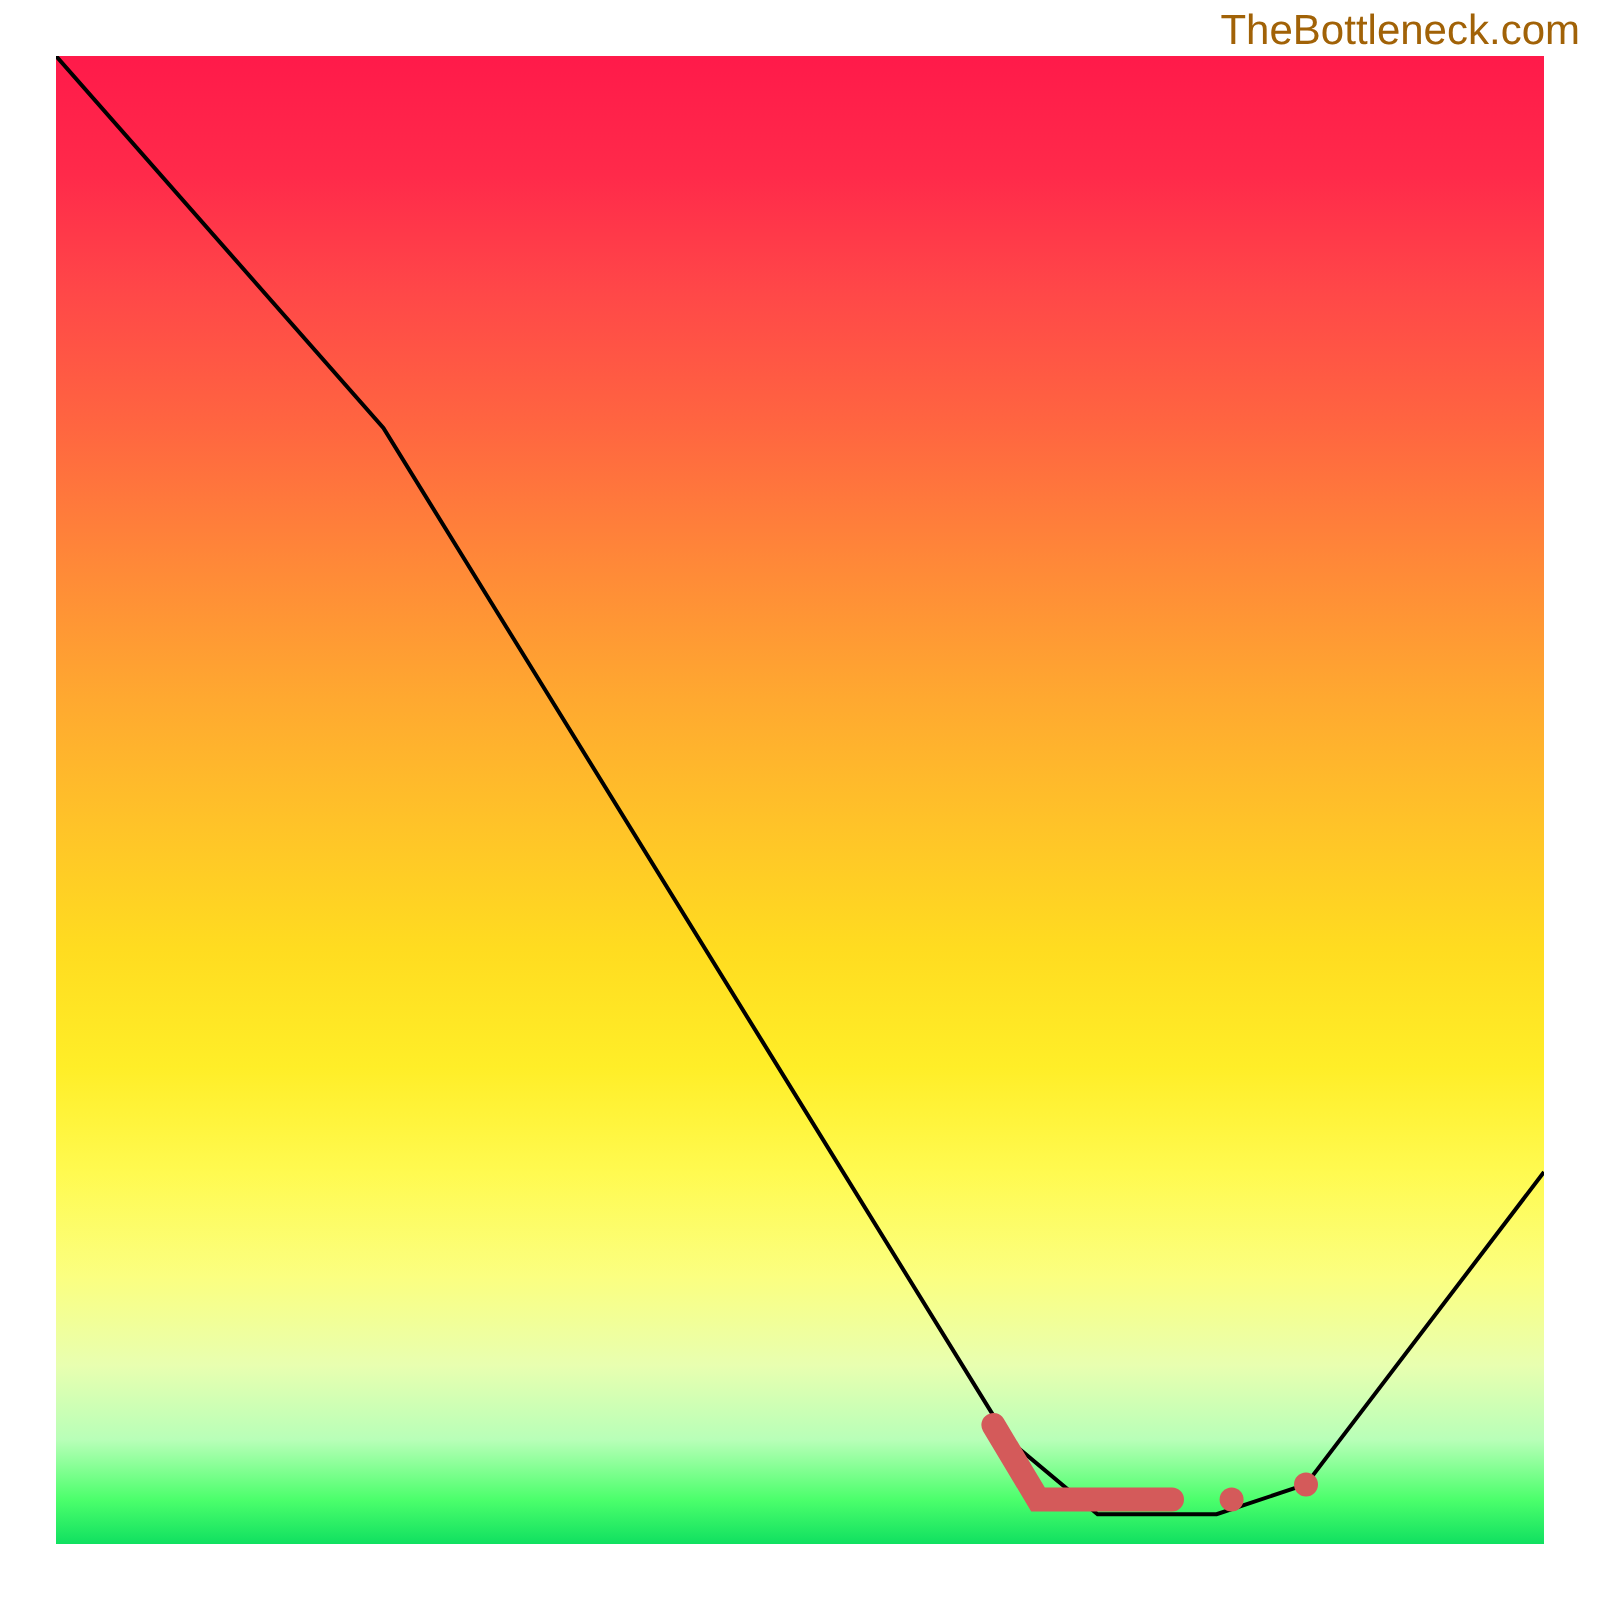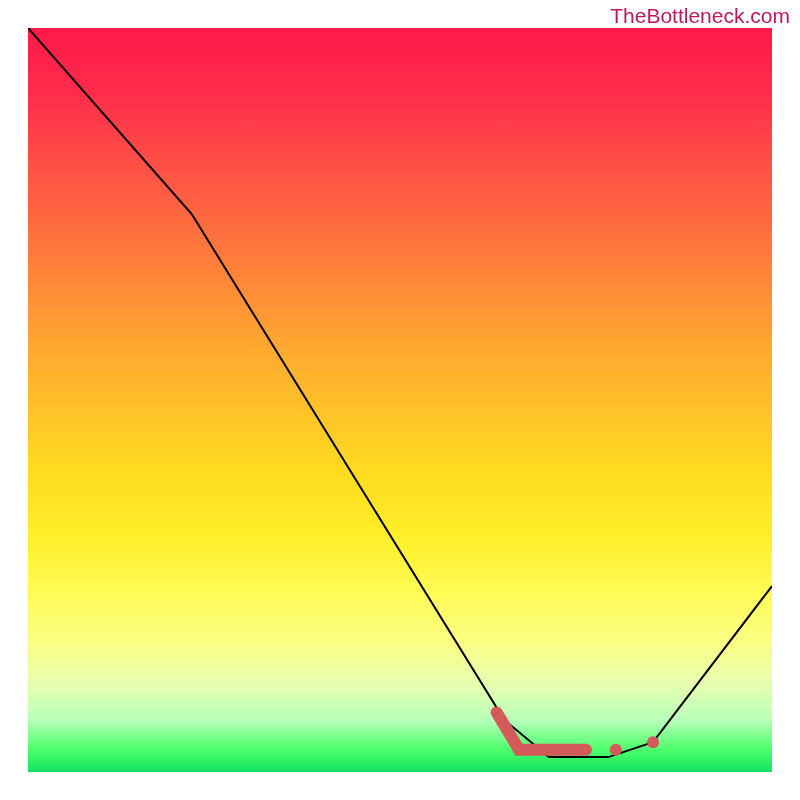"TheBottleneck.com" .watermark { color: #be185d -> #a16207 }
